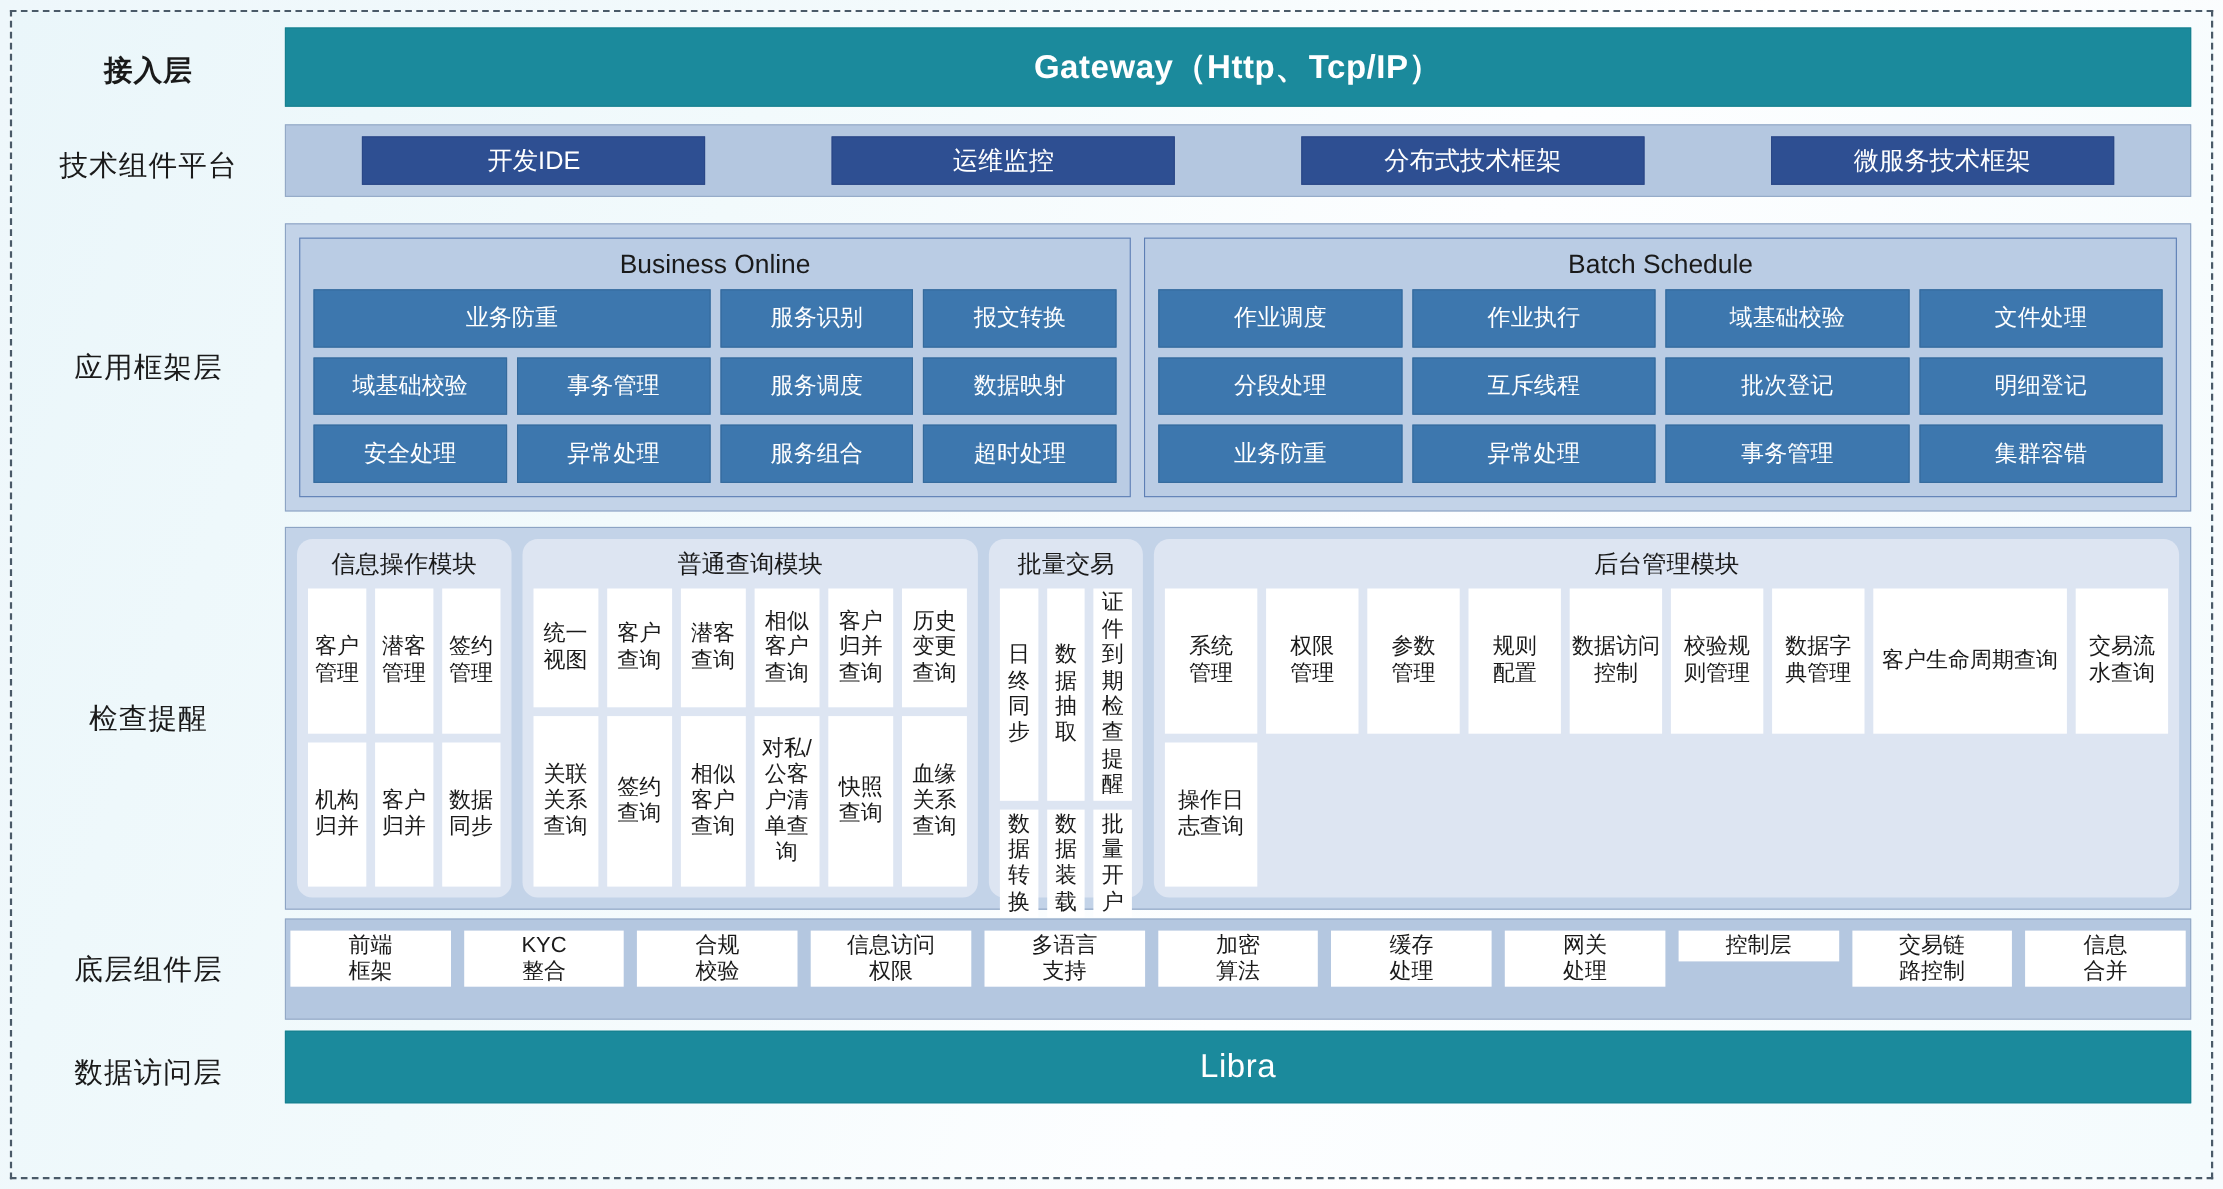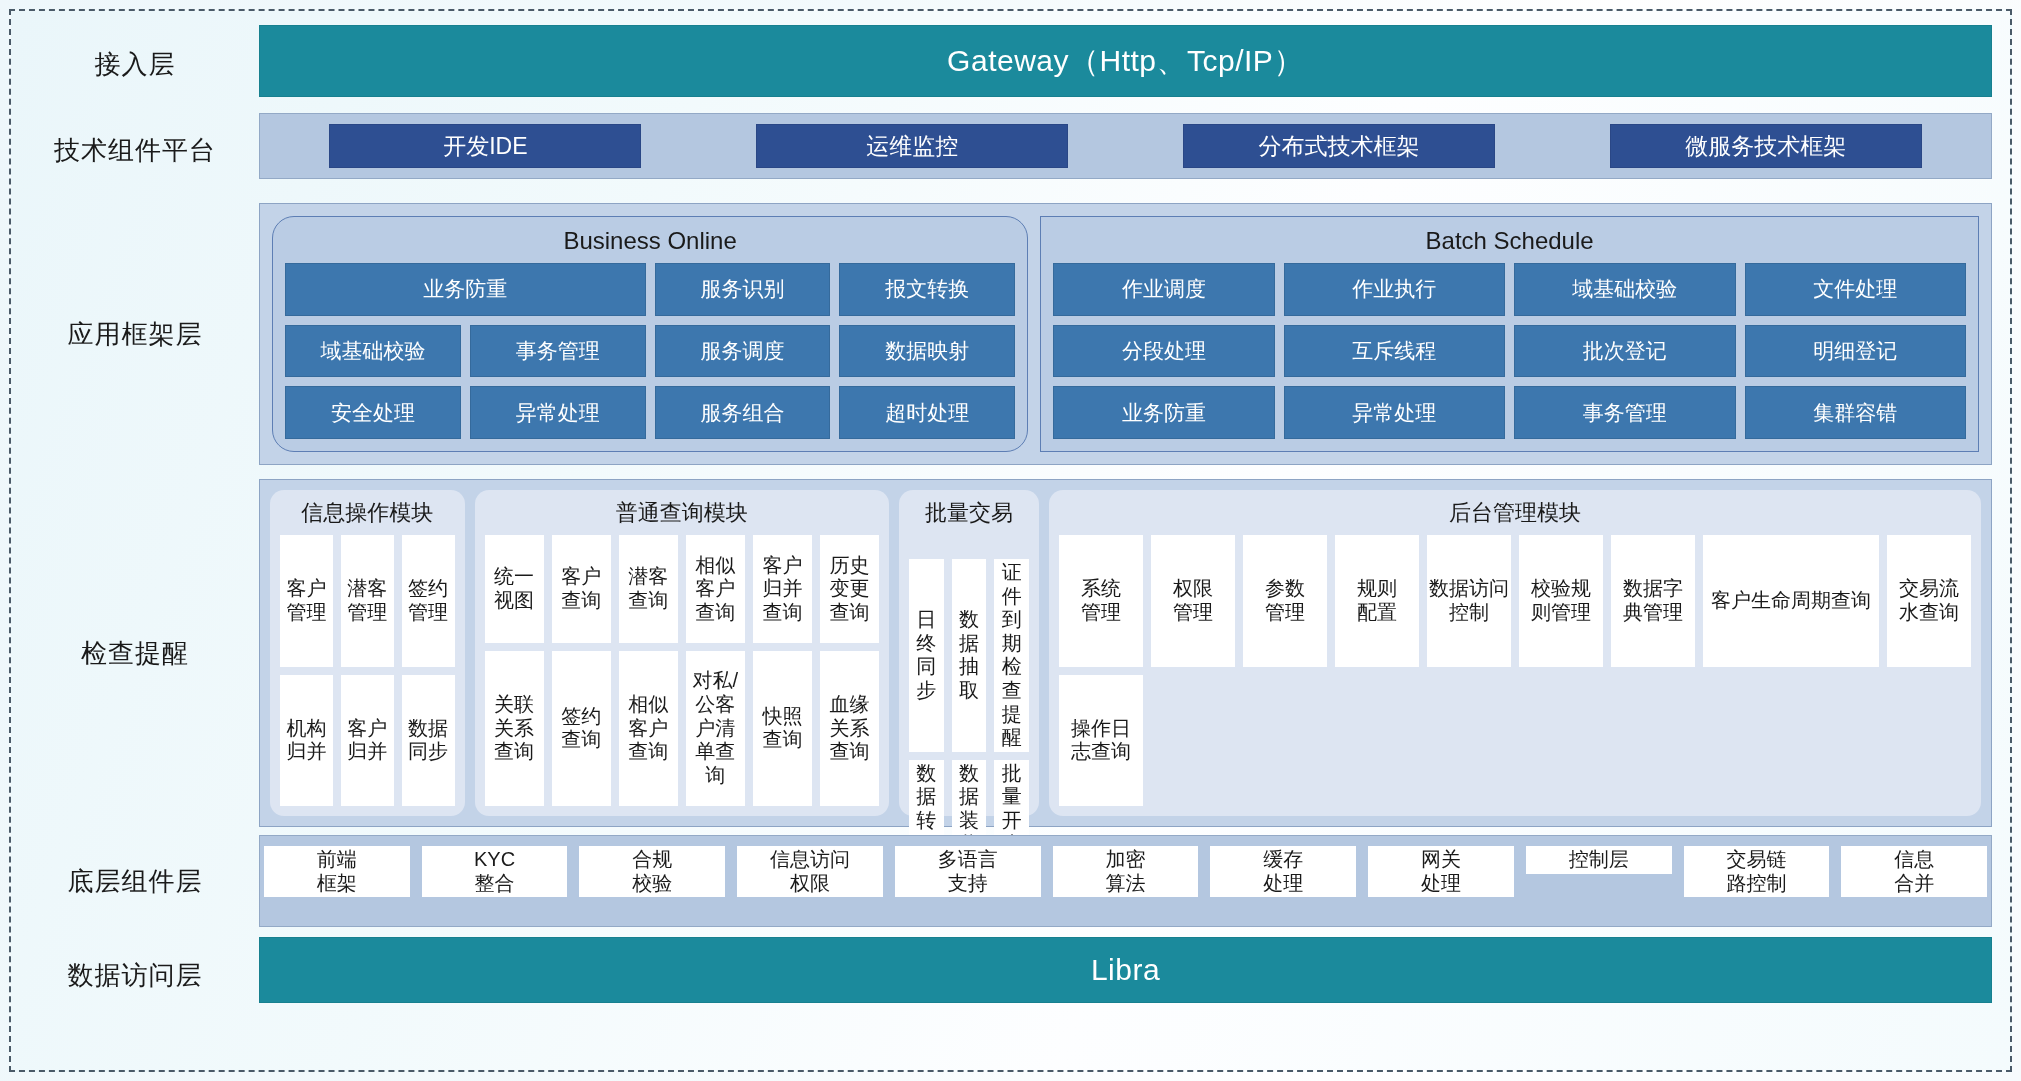"接入层" .r-access { font-weight: none -> bold }
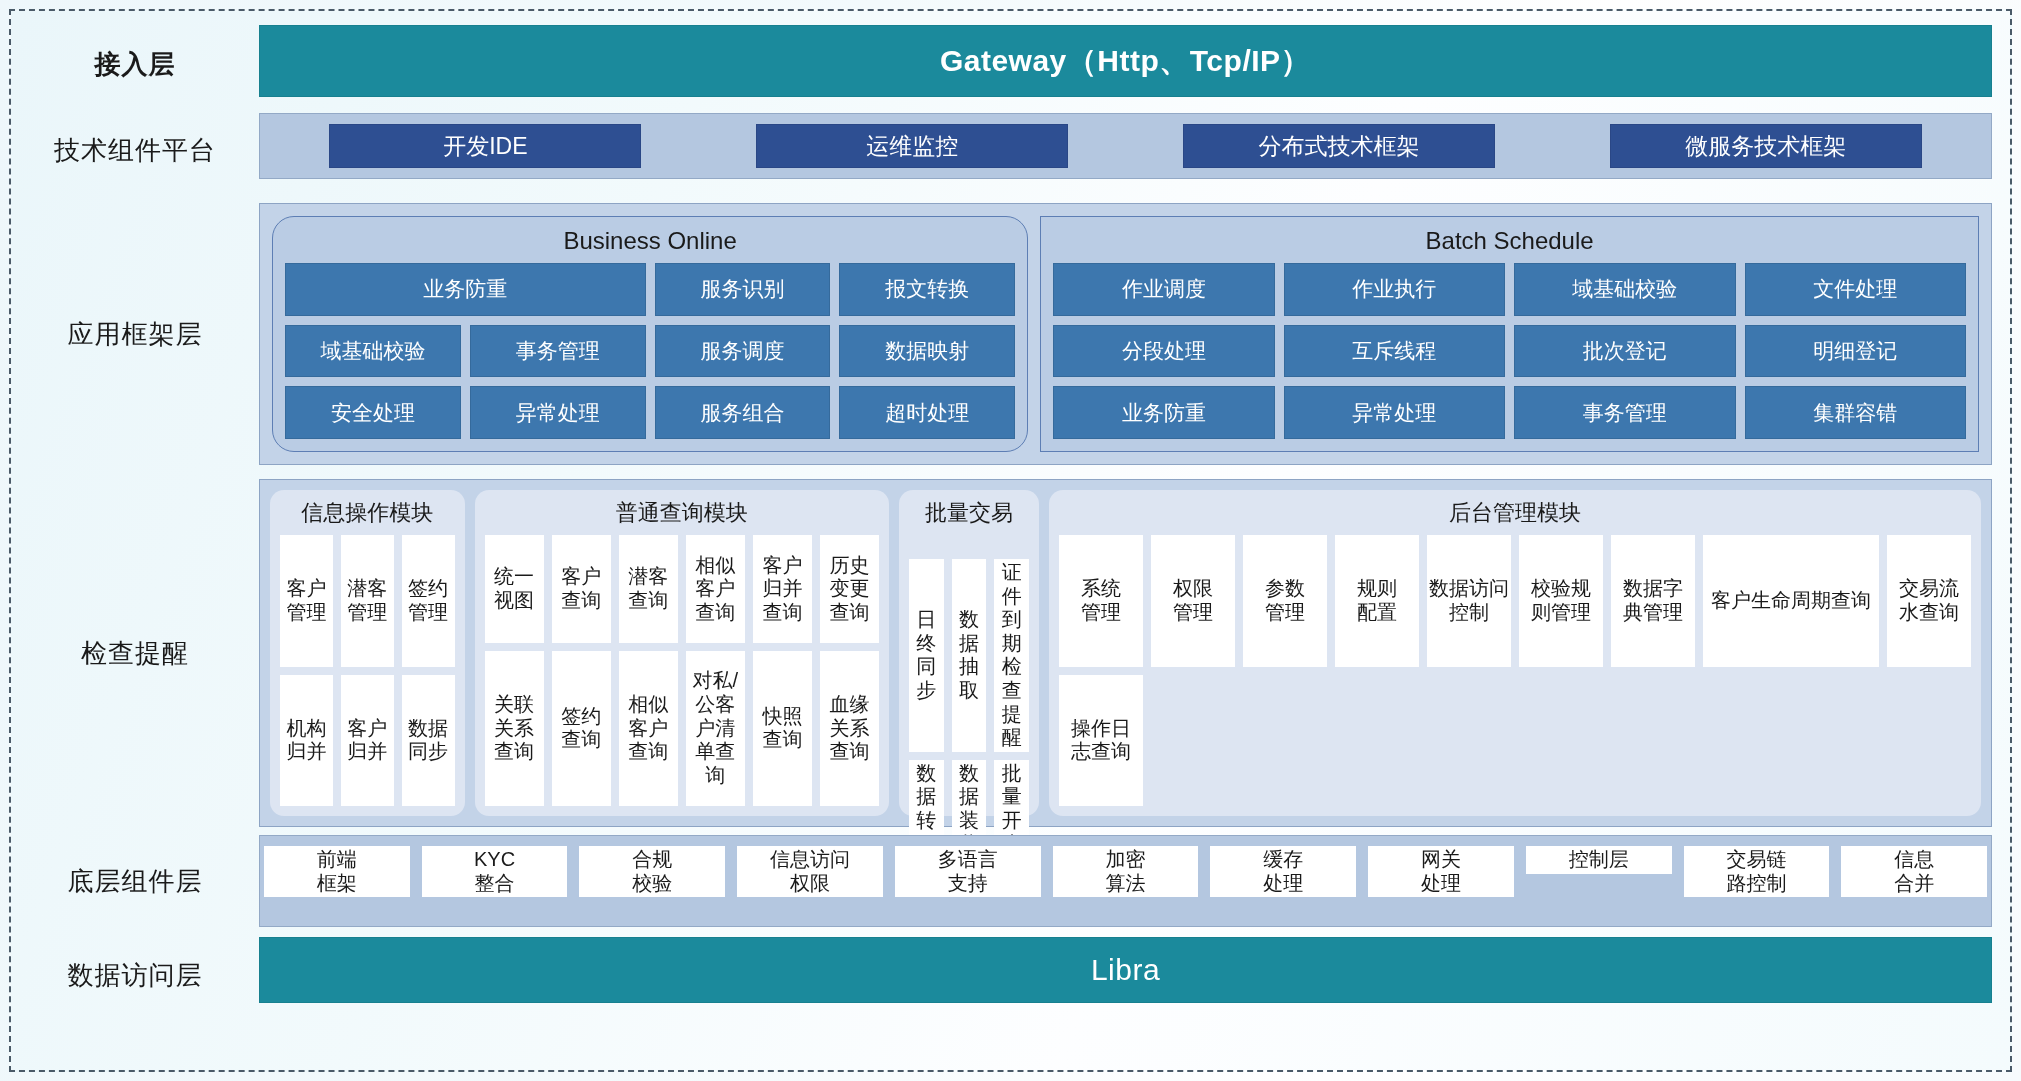"Business Online" .fw-panel.online { border-radius: 22px -> none }
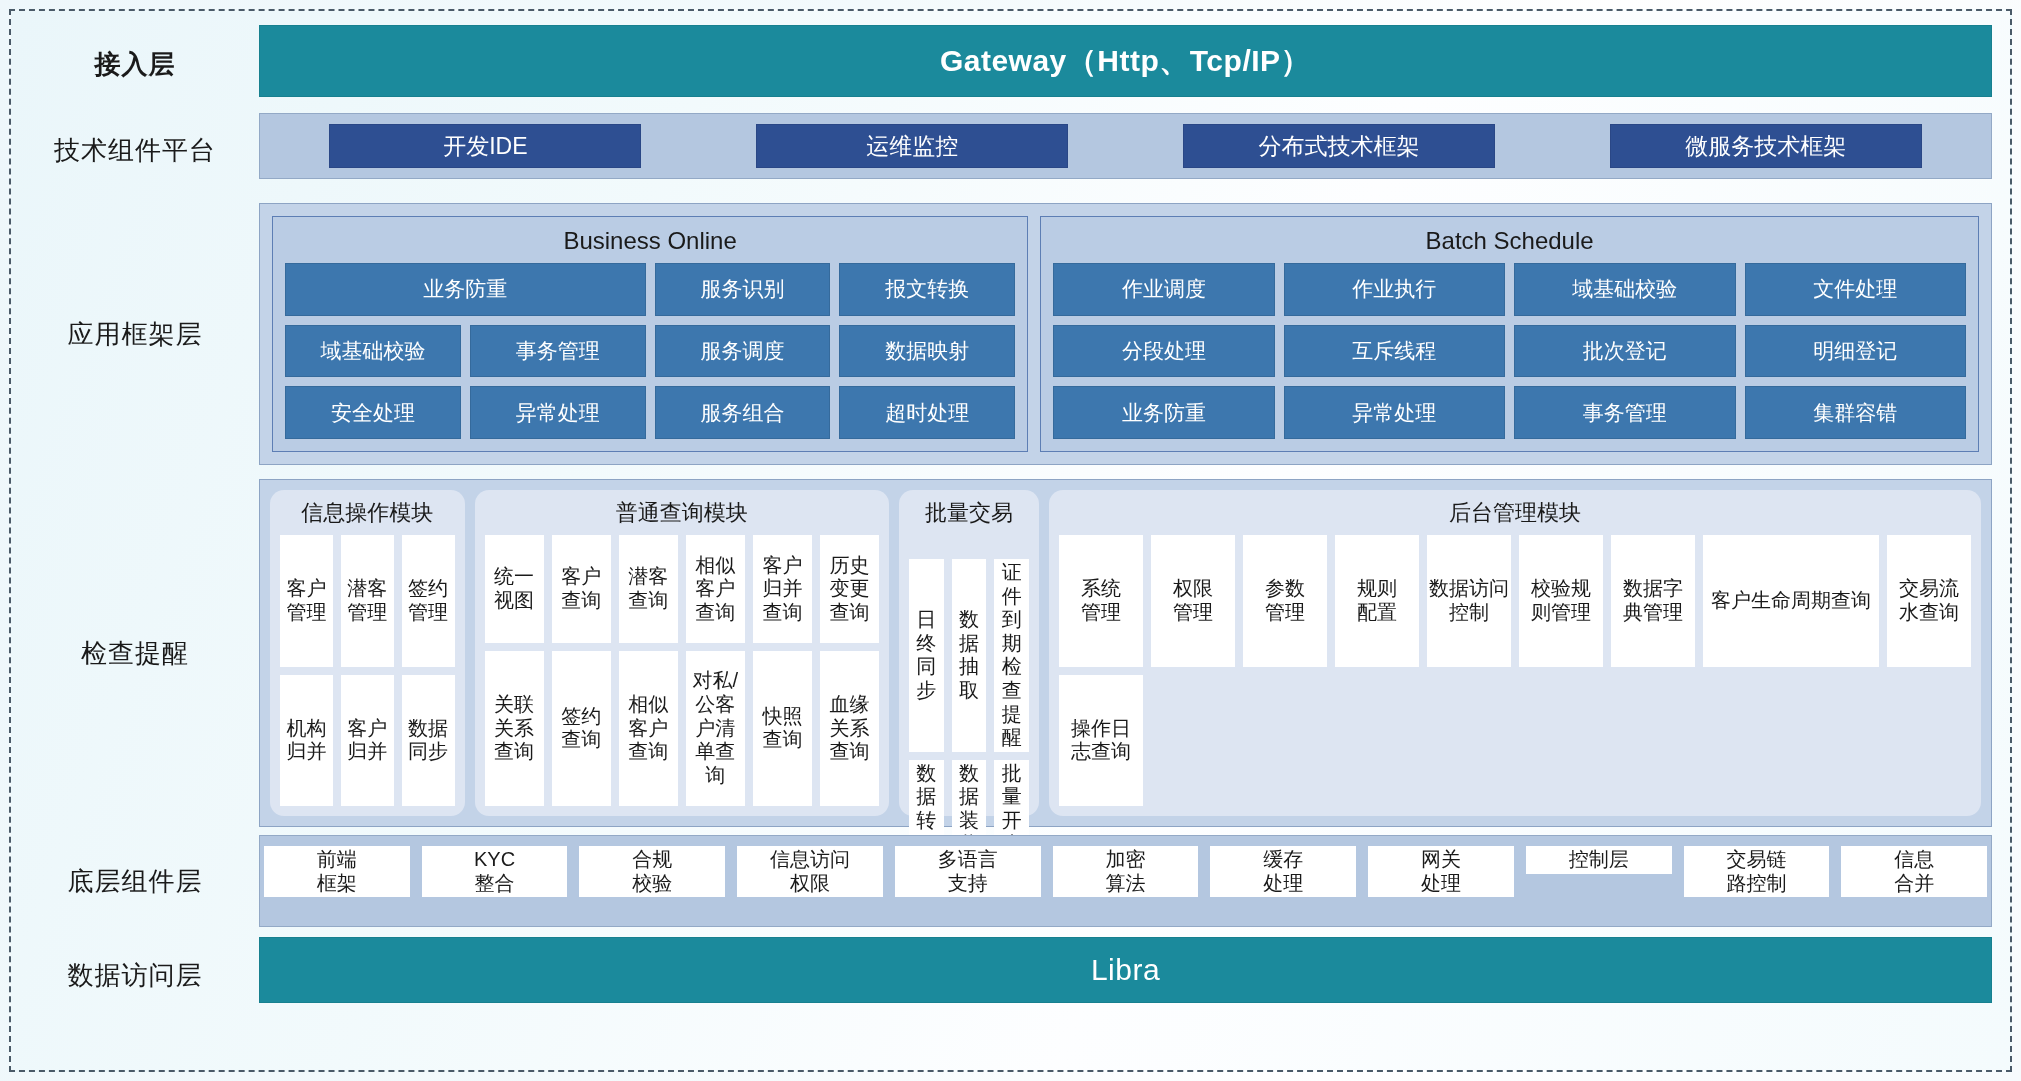"批量交易" .biz-panel.batchtx { gap: 24px -> none }
